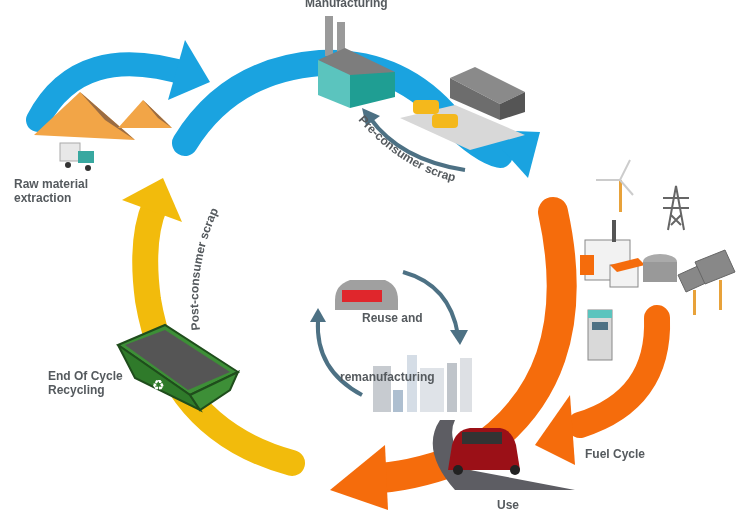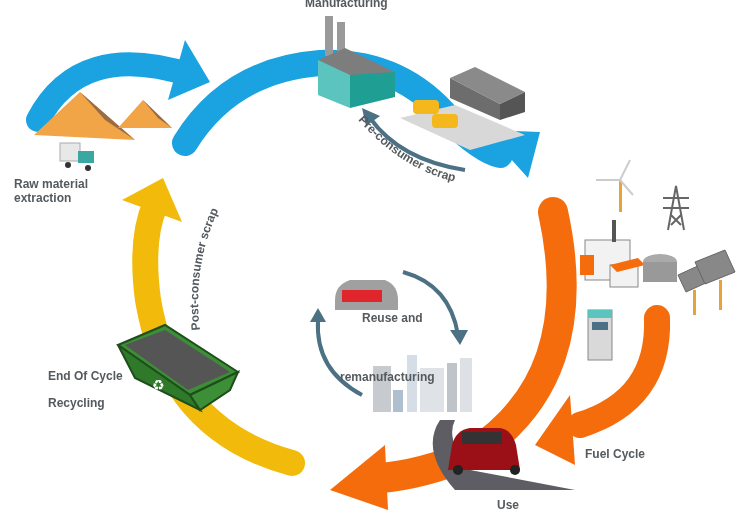"Recycling" div.lbl { margin-top: 13px -> none }
